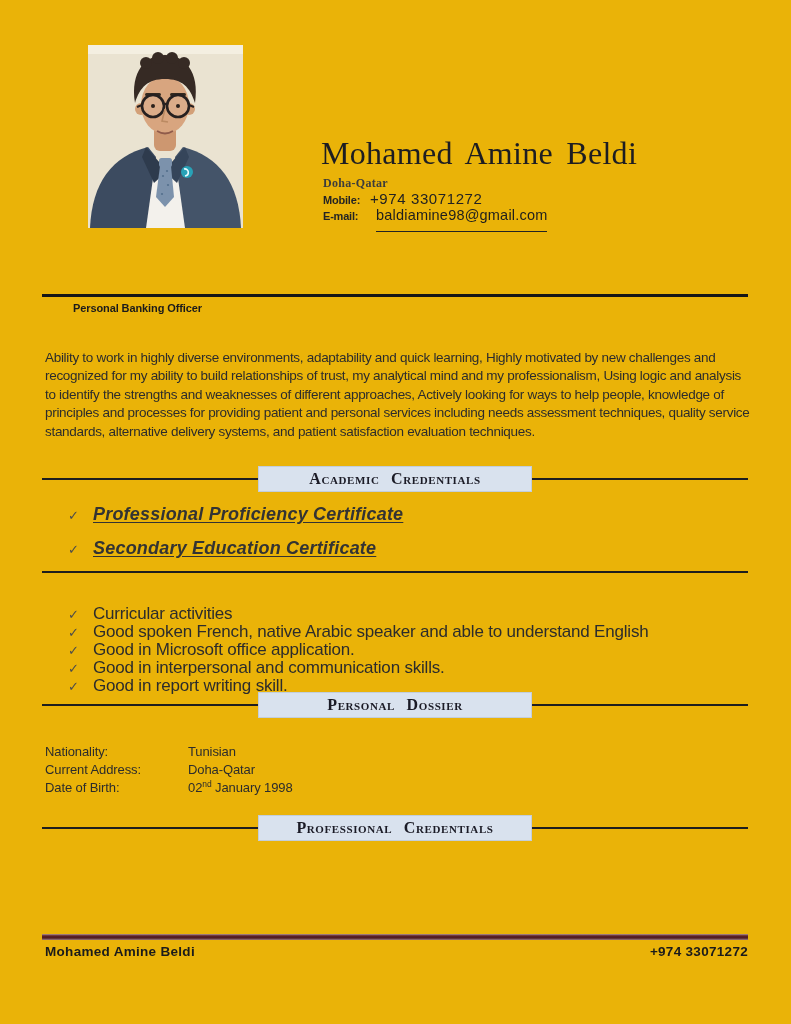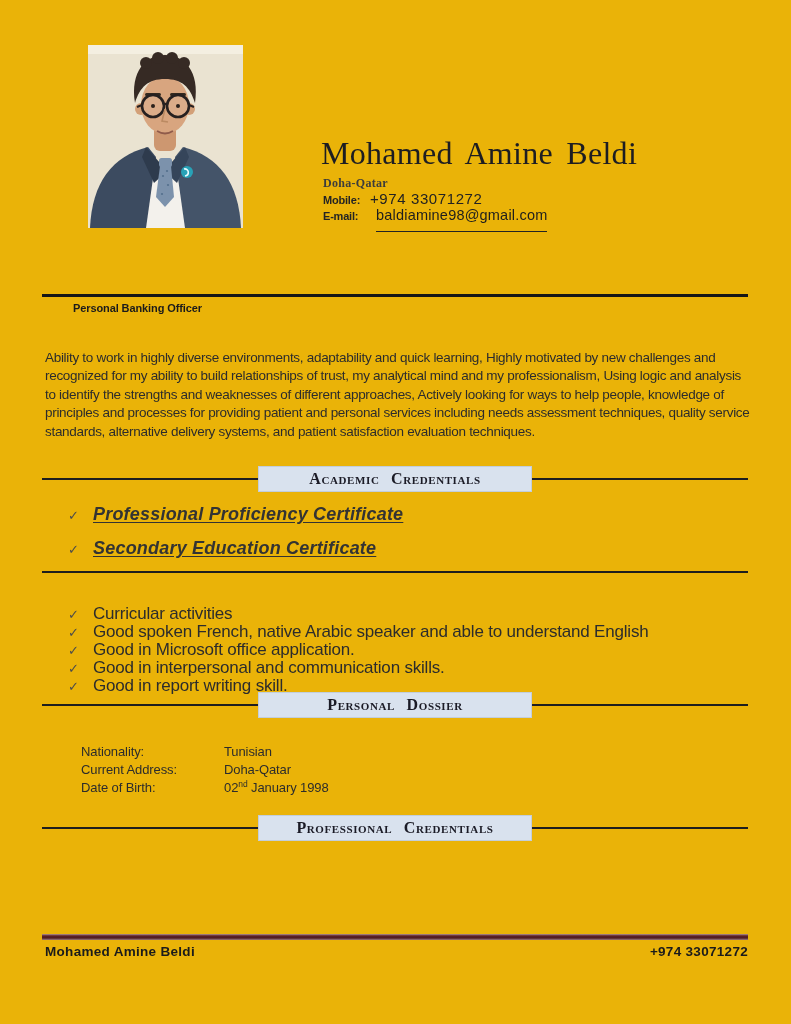"Nationality:" .dossier { margin-left: 36px -> none }
